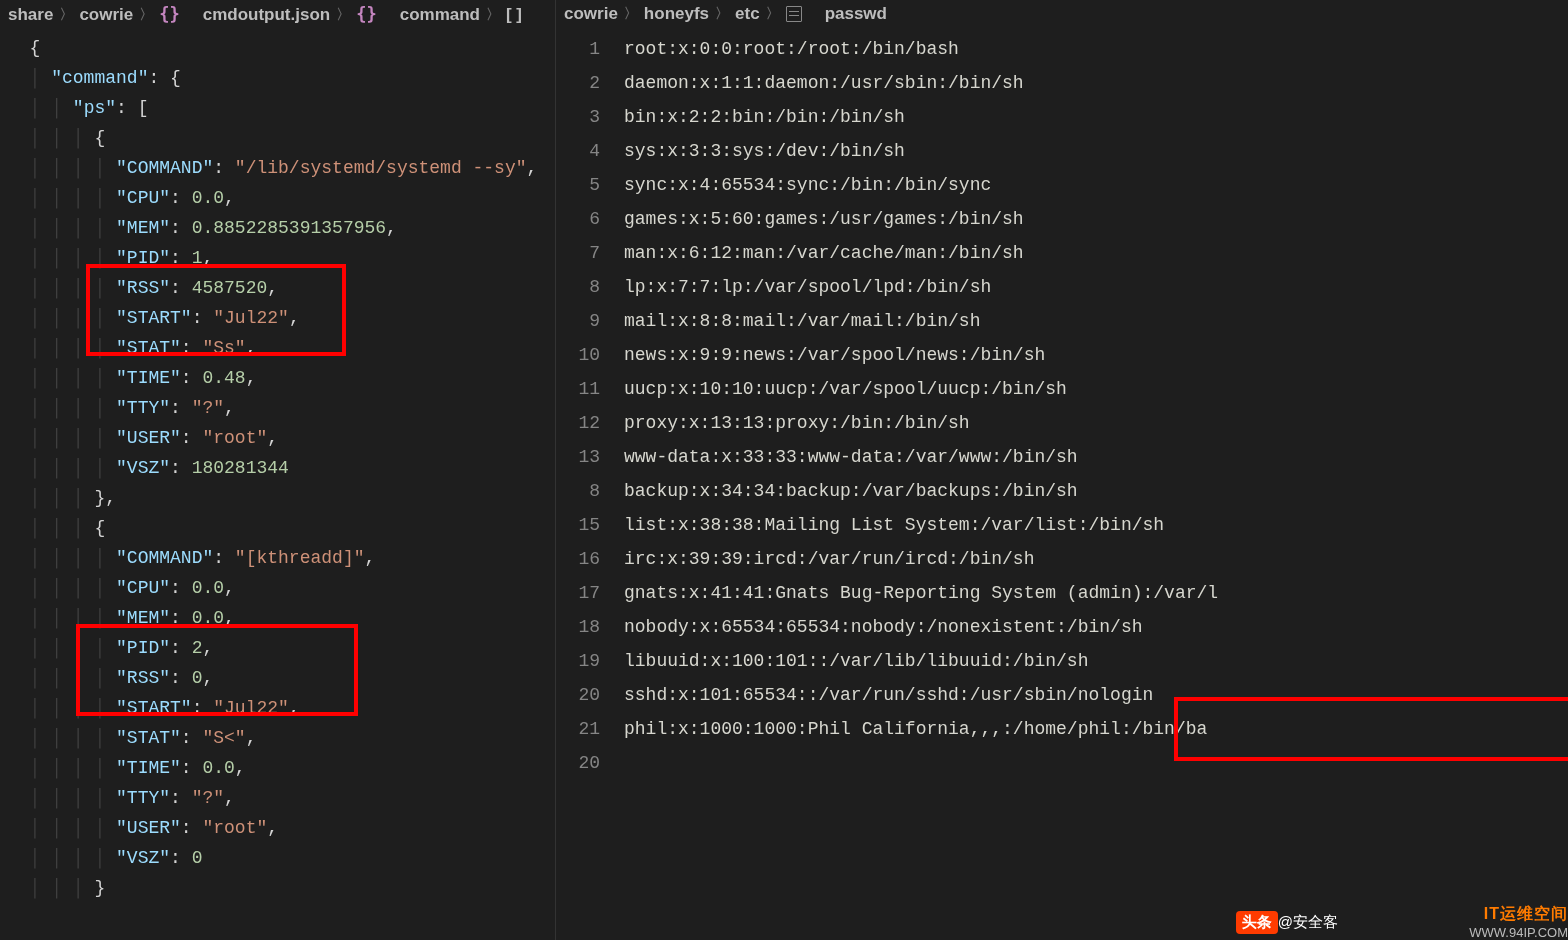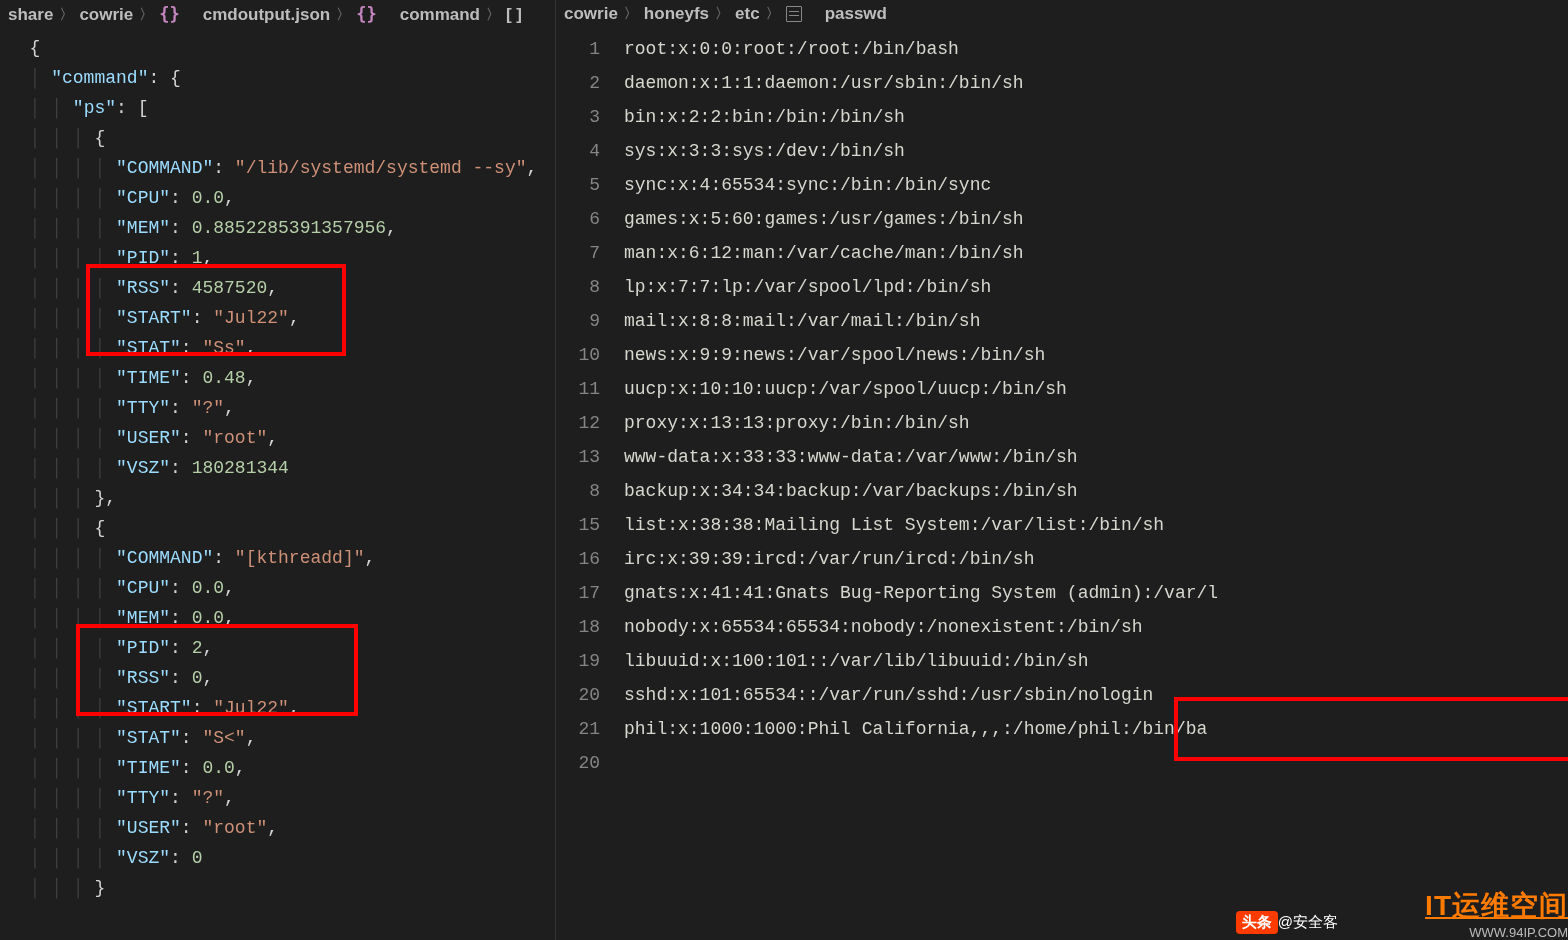"IT运维空间" .watermark2 .ip { font-size: 28px -> 16px; text-decoration: underline -> none }
